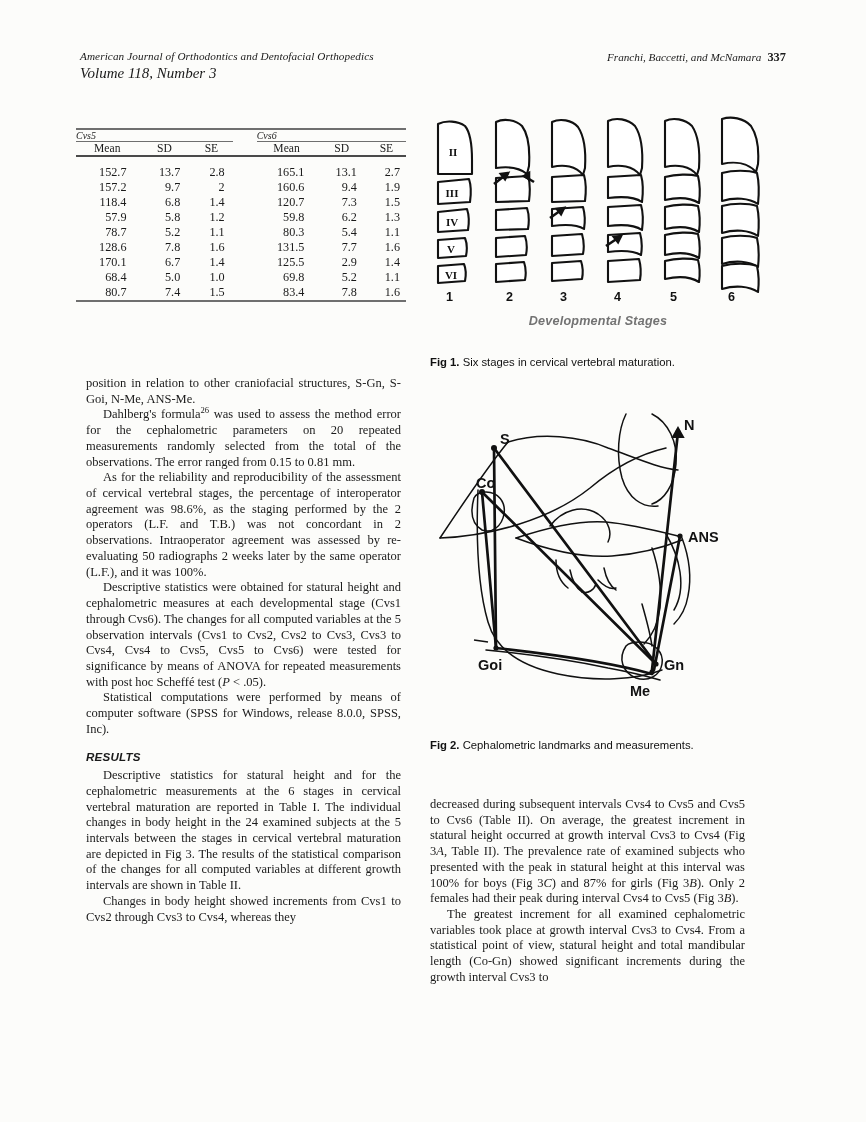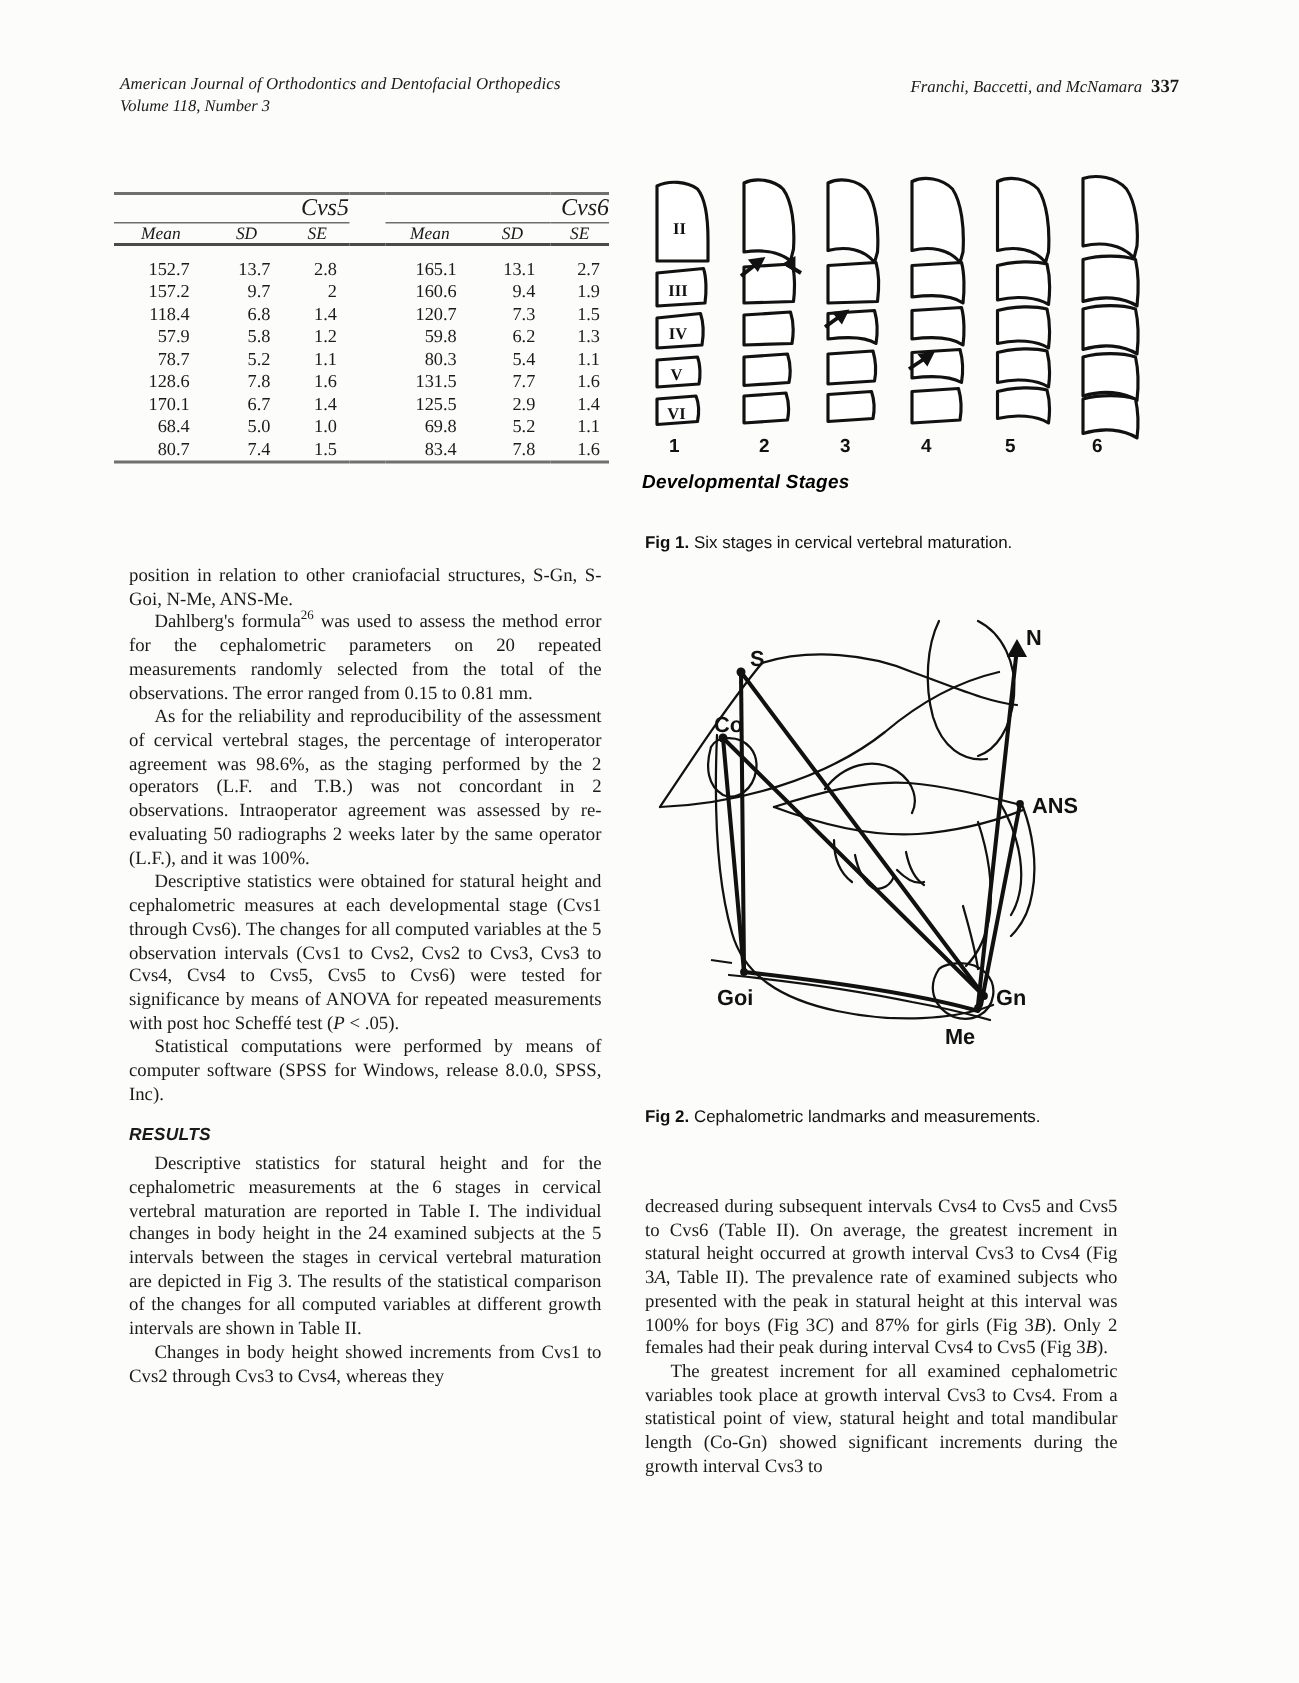"Volume 118, Number 3" .rh-left2 { font-size: 11px -> 15px }
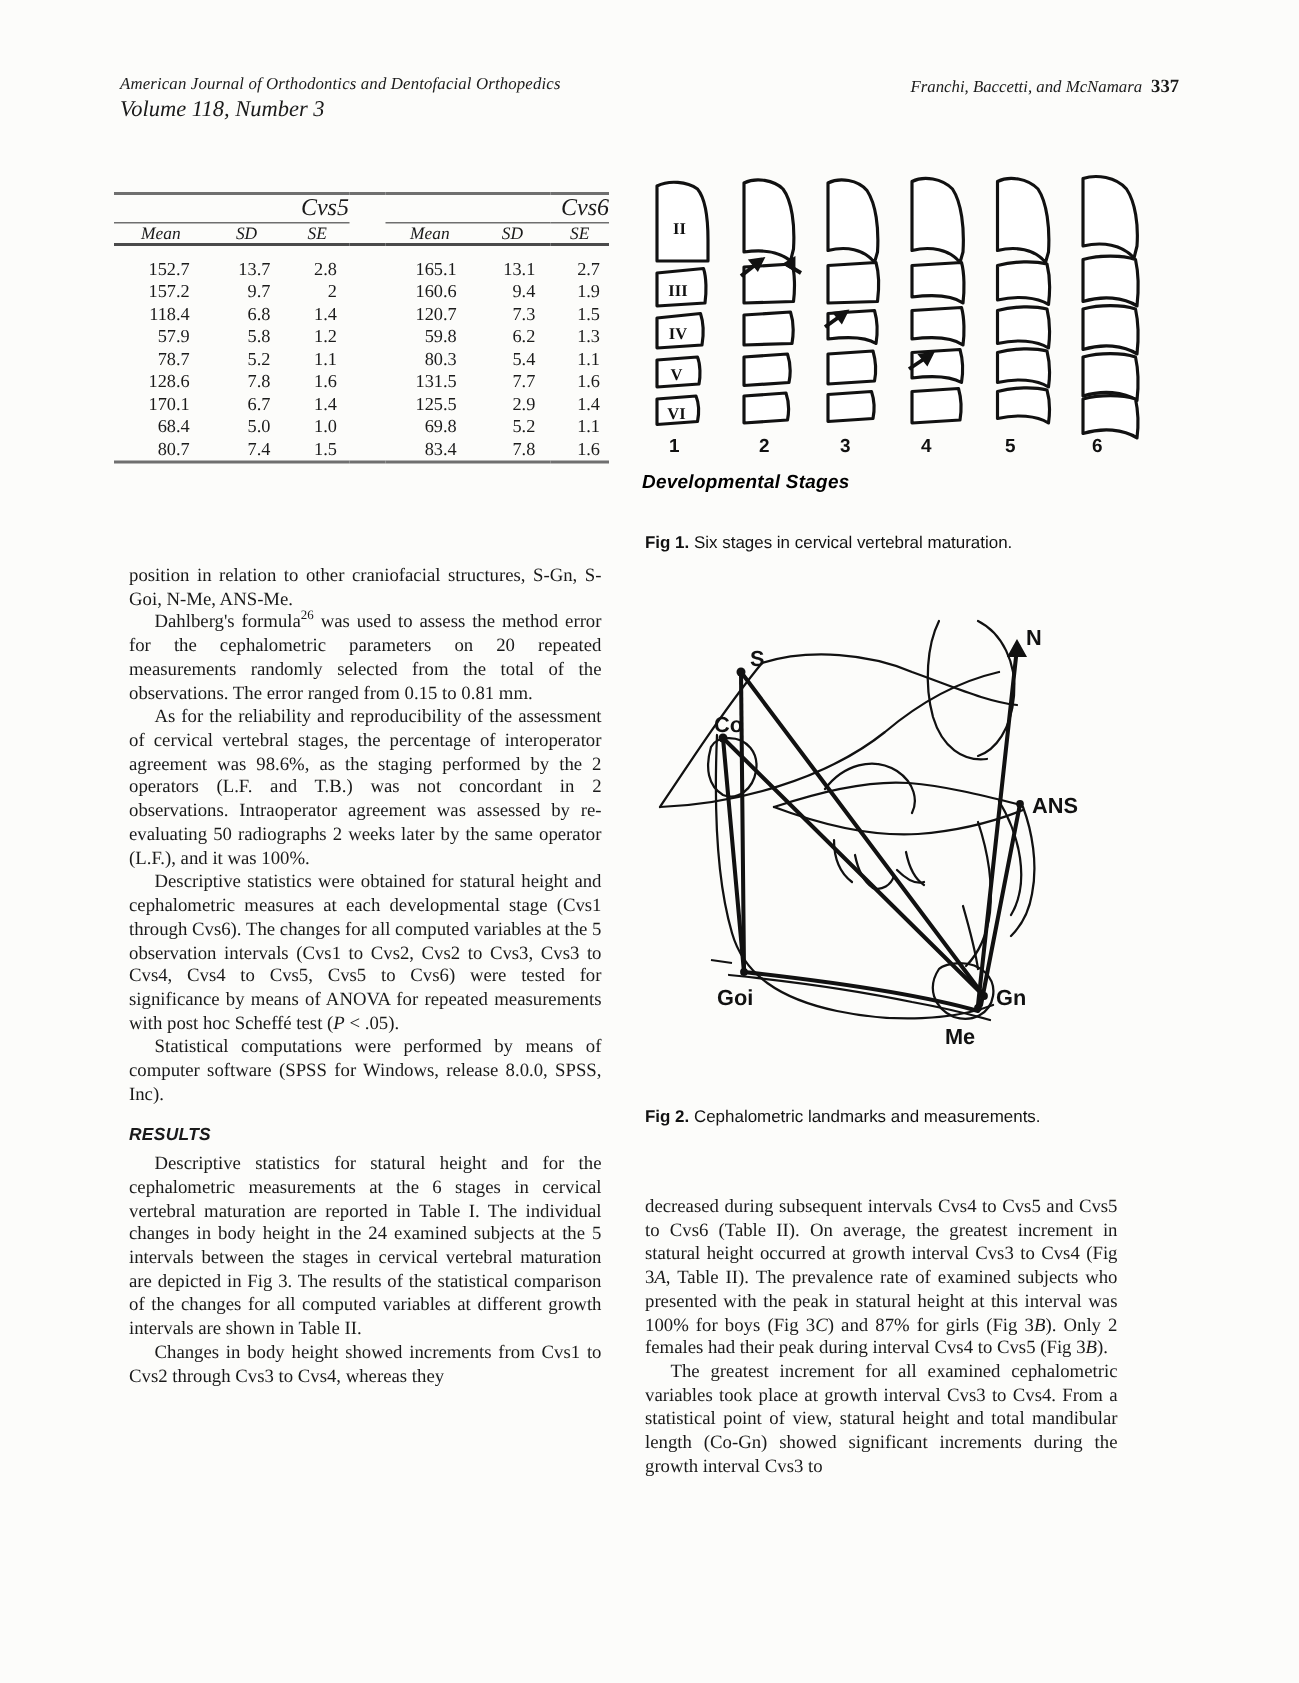"Cvs5" .grouphdr td { font-size: 16px -> 10px; text-align: right -> left }
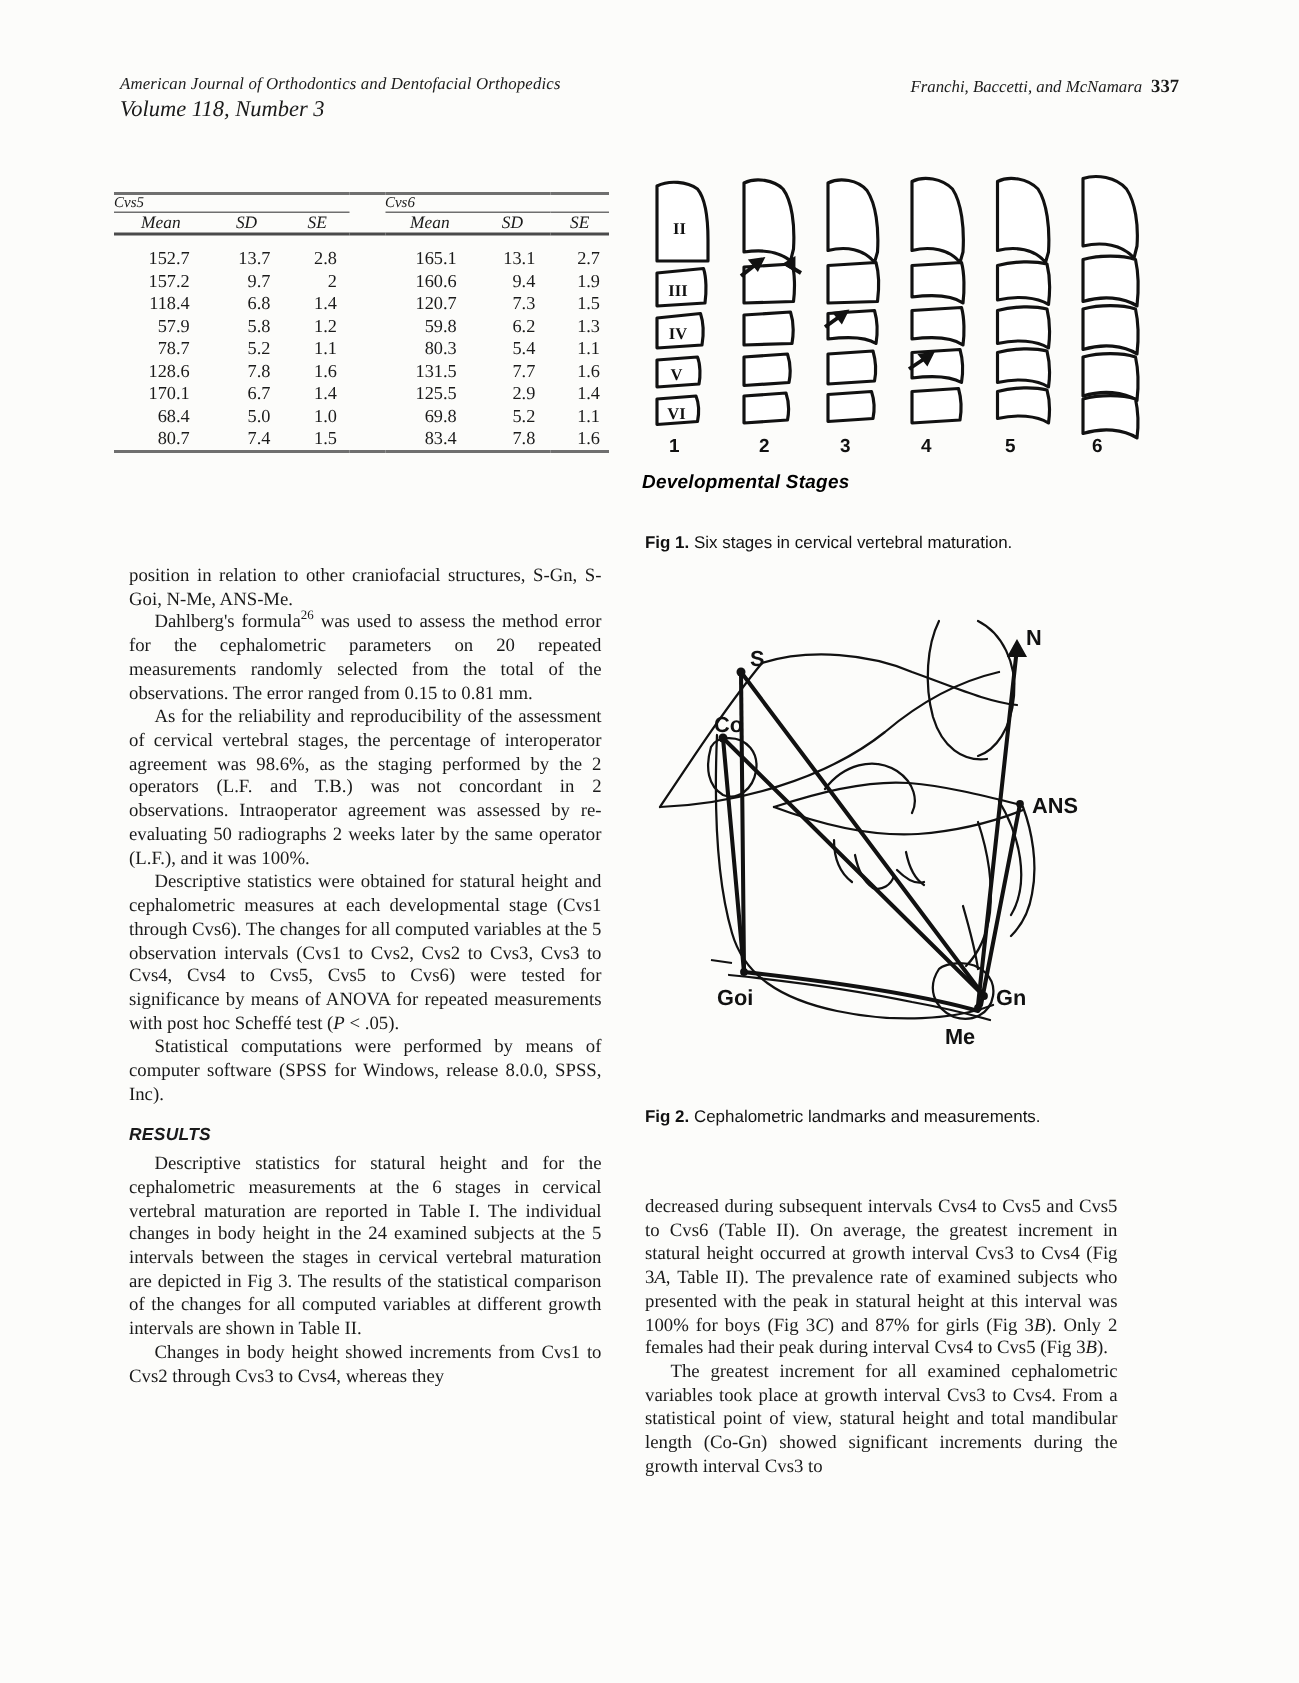"Mean" .colhdr td { font-style: italic -> none }
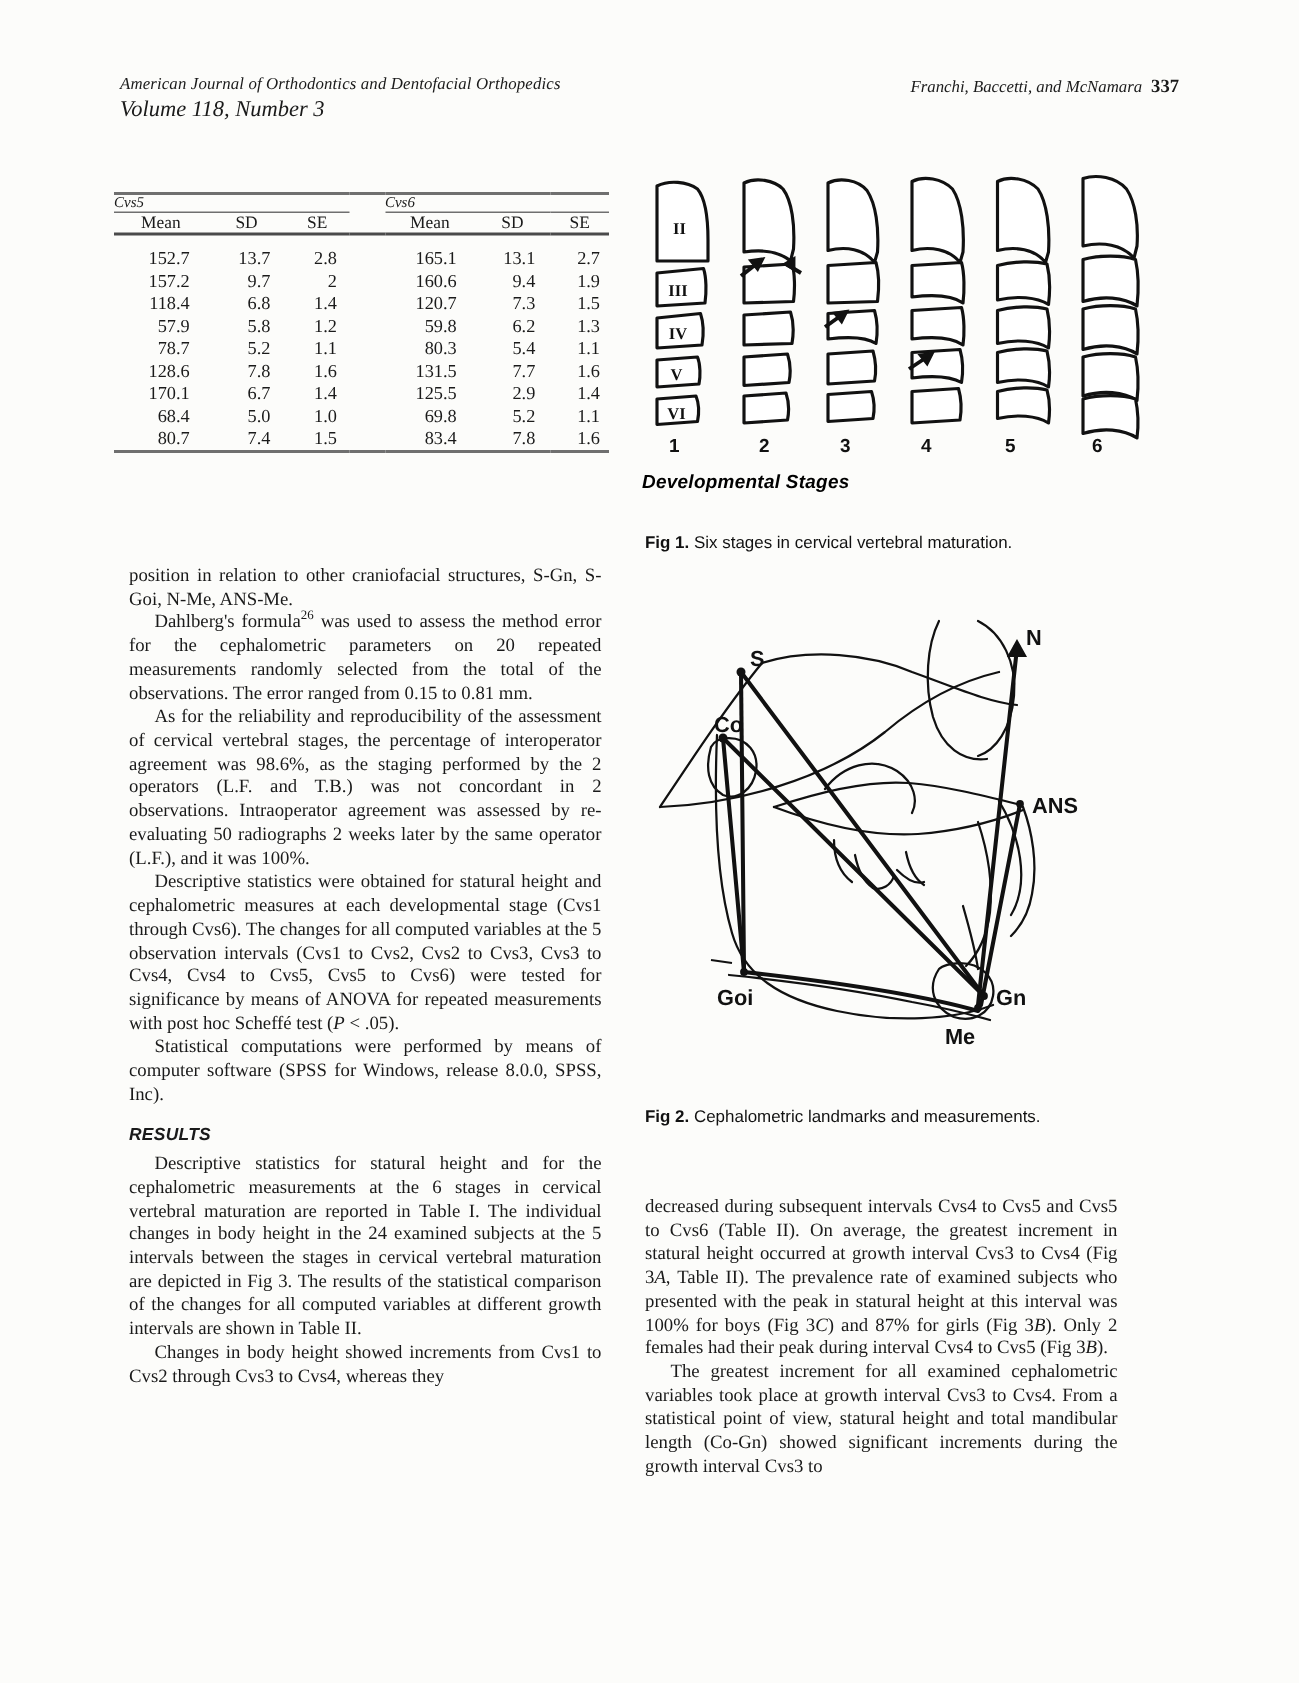"Developmental Stages" .fig1-axislabel { color: #000000 -> #737373; text-align: none -> center }
